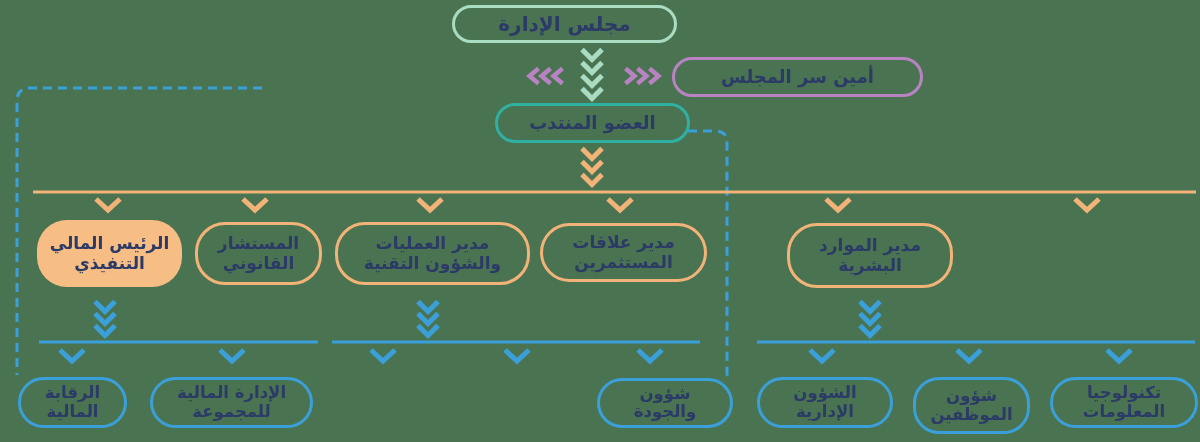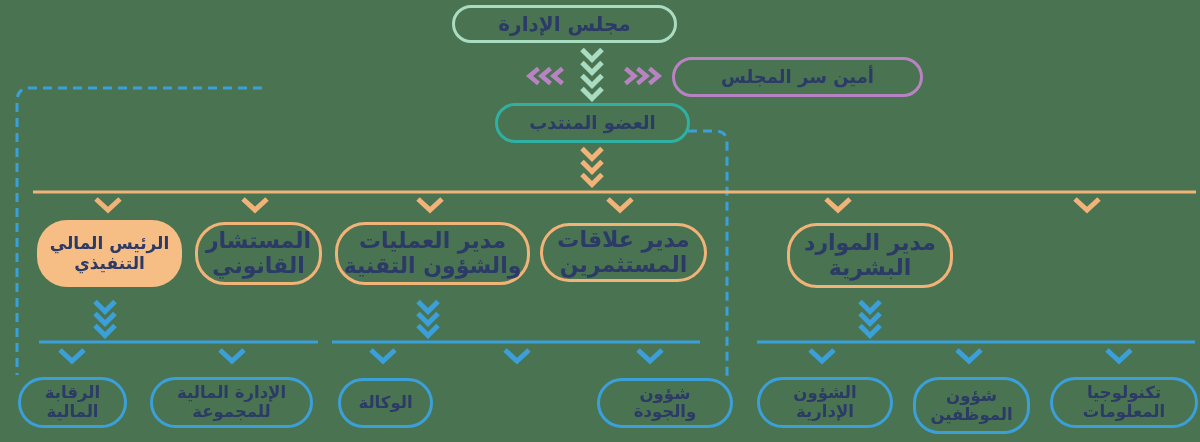"المستشار" .b-orange { font-size: 22px -> 17px }
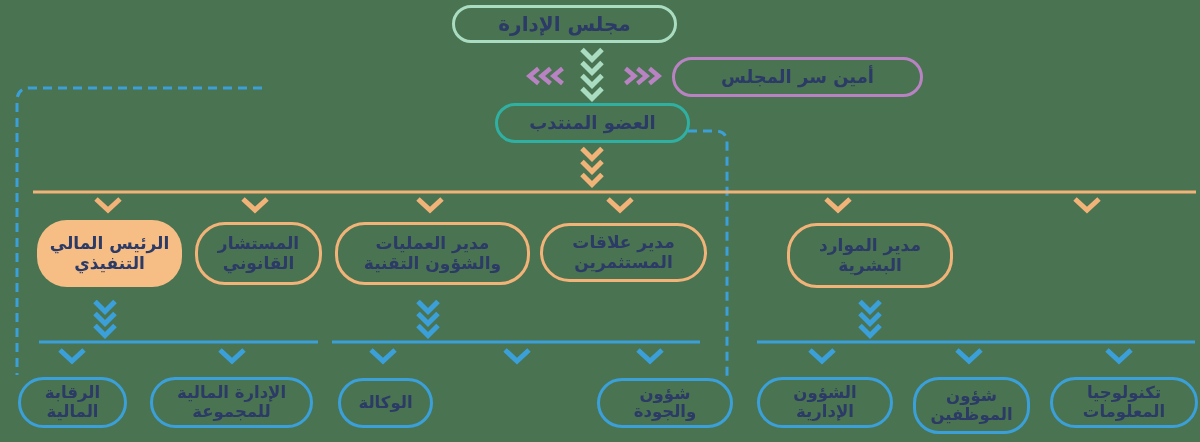"الوكالة" div.box { html: <div>الوكالة</div> -> none }
